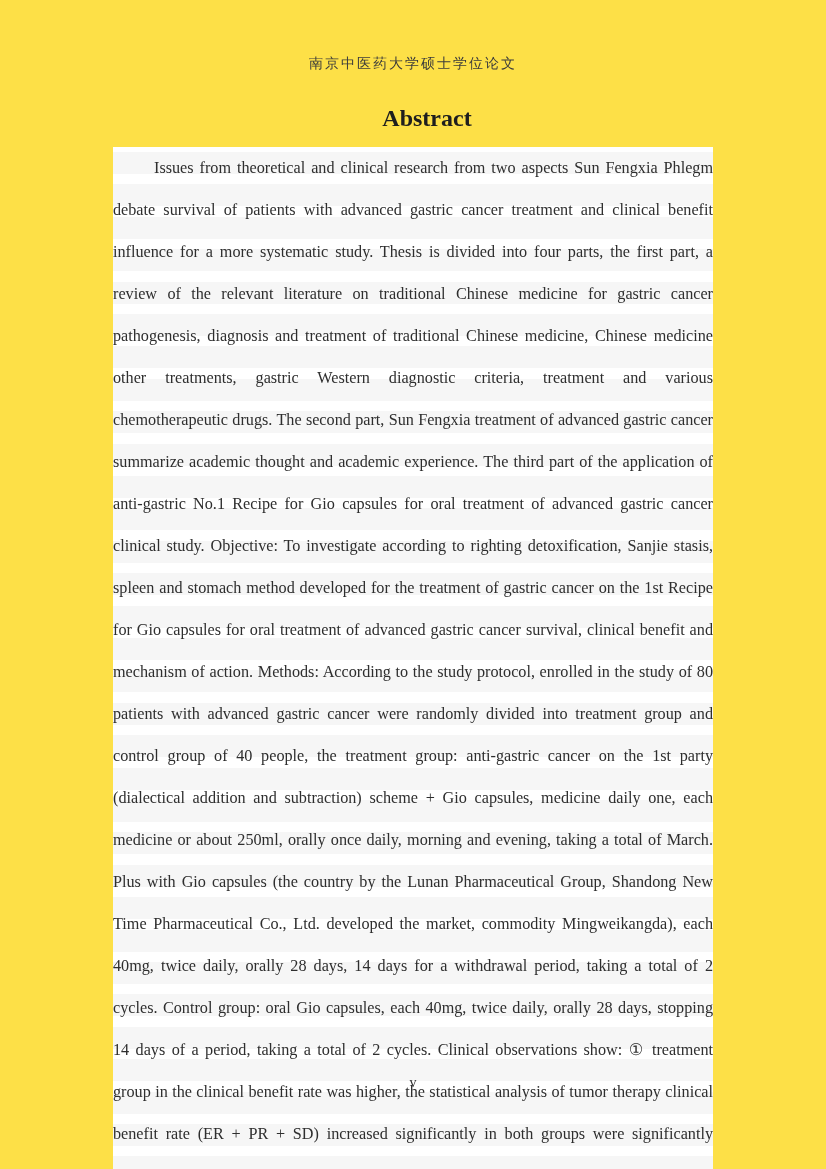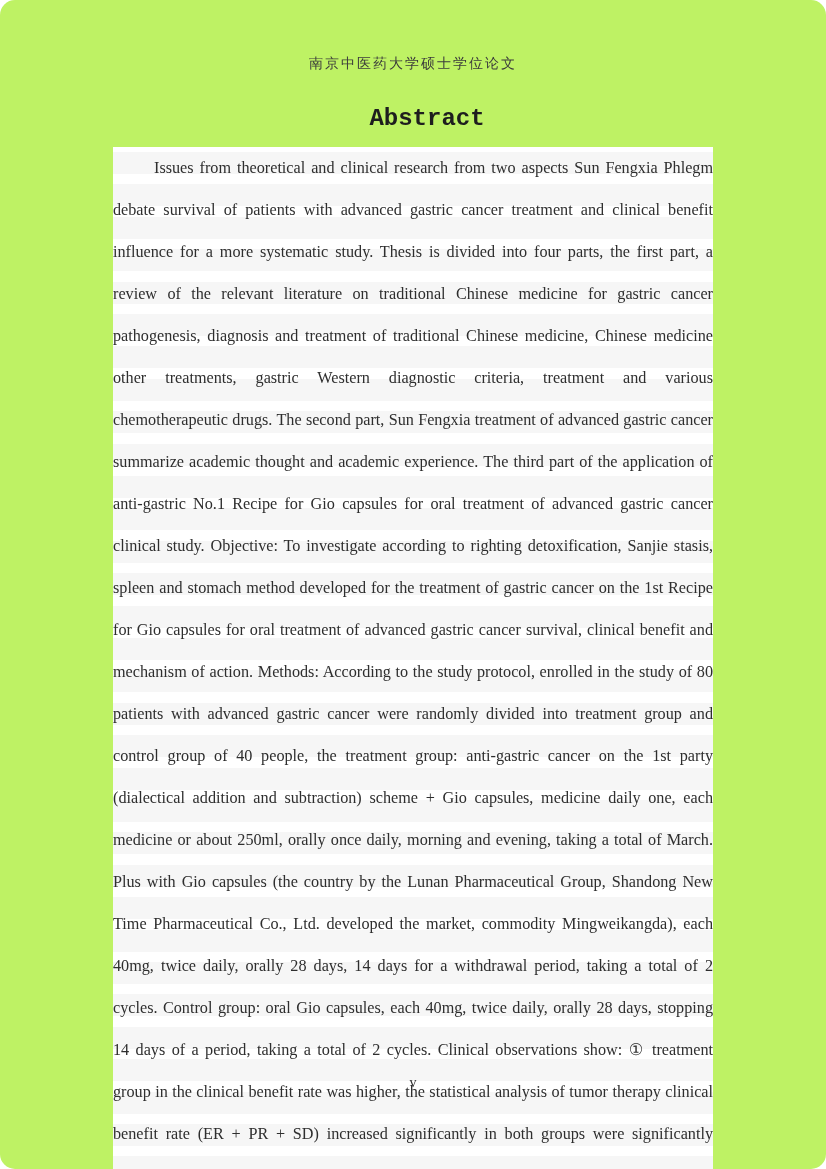"南京中医药大学硕士学位论文" .page { background: #bef264 -> #fde047; border-radius: 15px -> none }
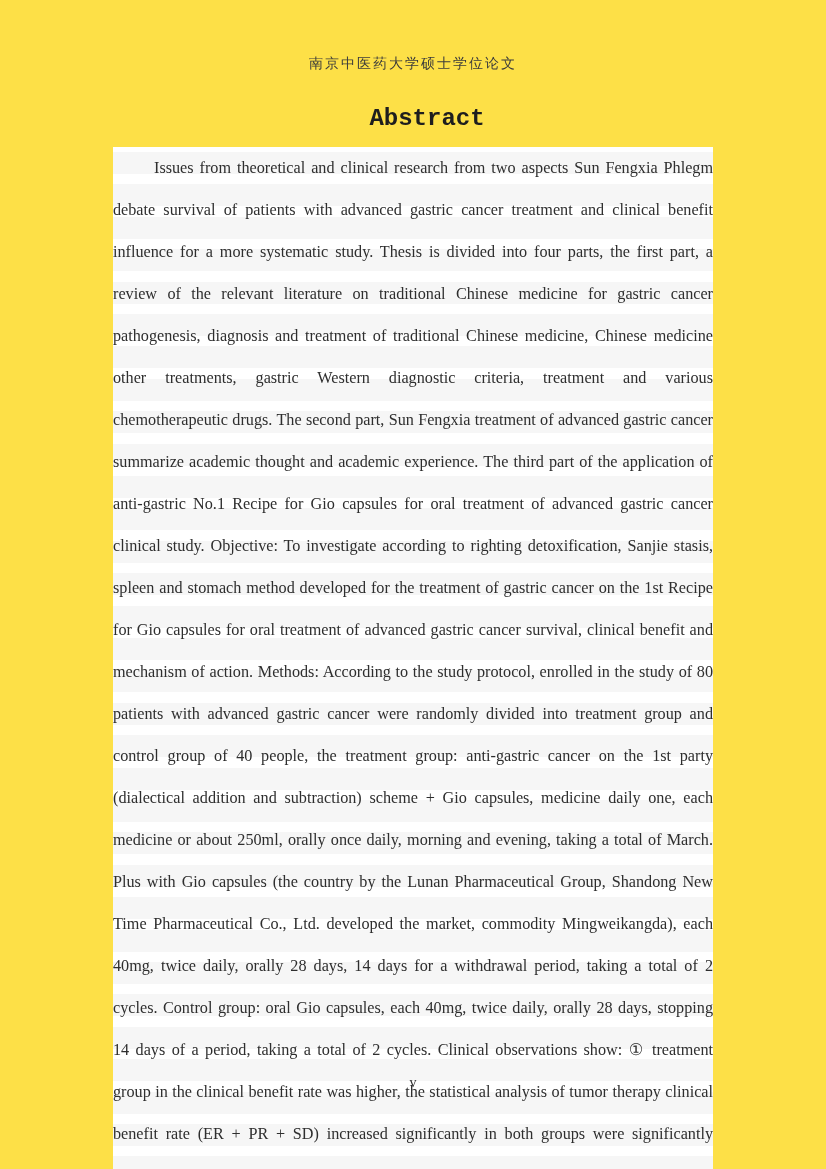"Abstract" .doc-title { font-family: Liberation Mono, monospace -> Liberation Serif, serif }
